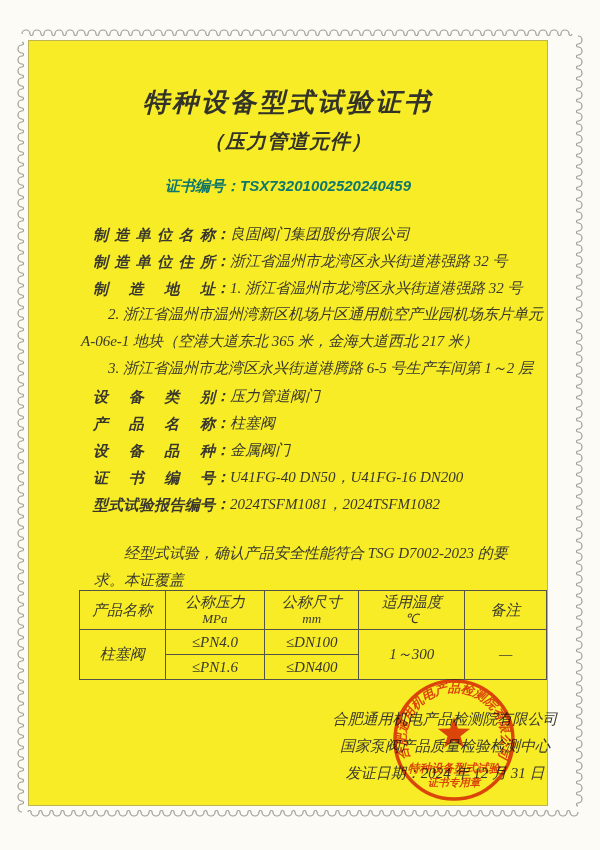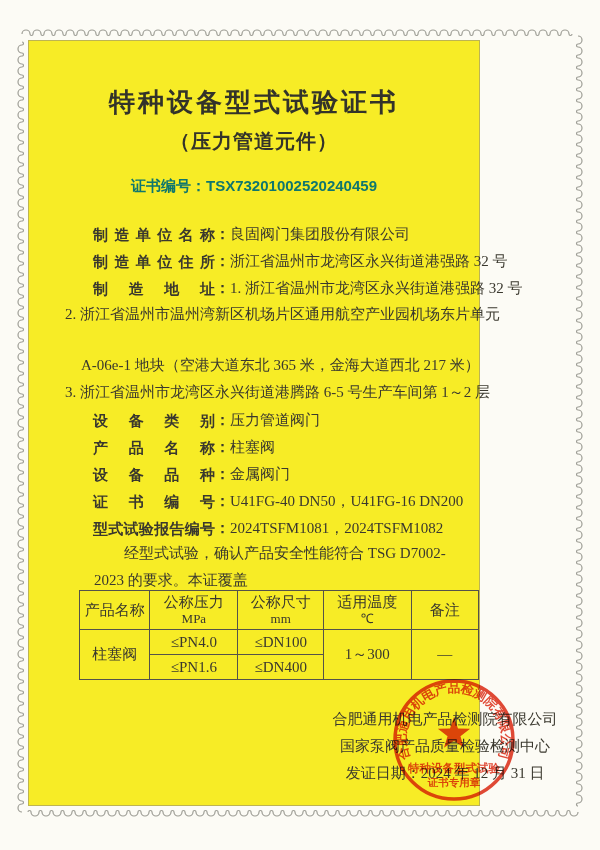"特种设备型式试验证书" .page { font-style: none -> italic; width: 452px -> 520px }
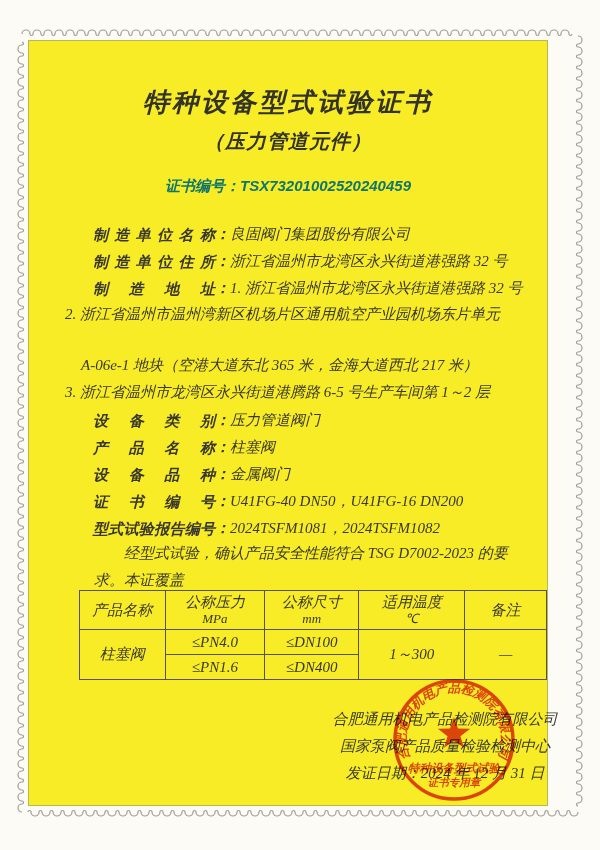"2. 浙江省温州市温州湾新区机场片区通用航空产业园机场东片单元" .fline.cont { margin-left: none -> 43px }
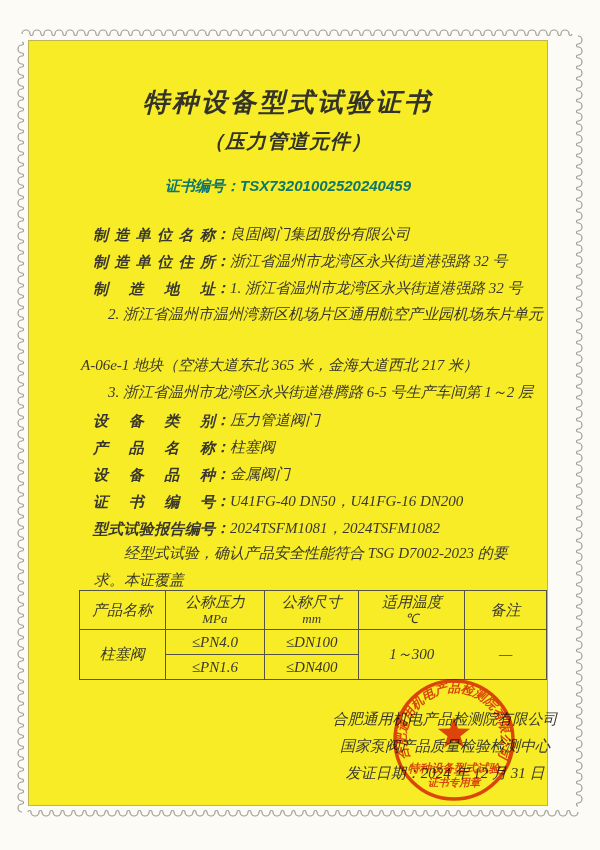"A-06e-1 地块（空港大道东北 365 米，金海大道西北 217" .fline.cont2 { margin-top: 24px -> none }
